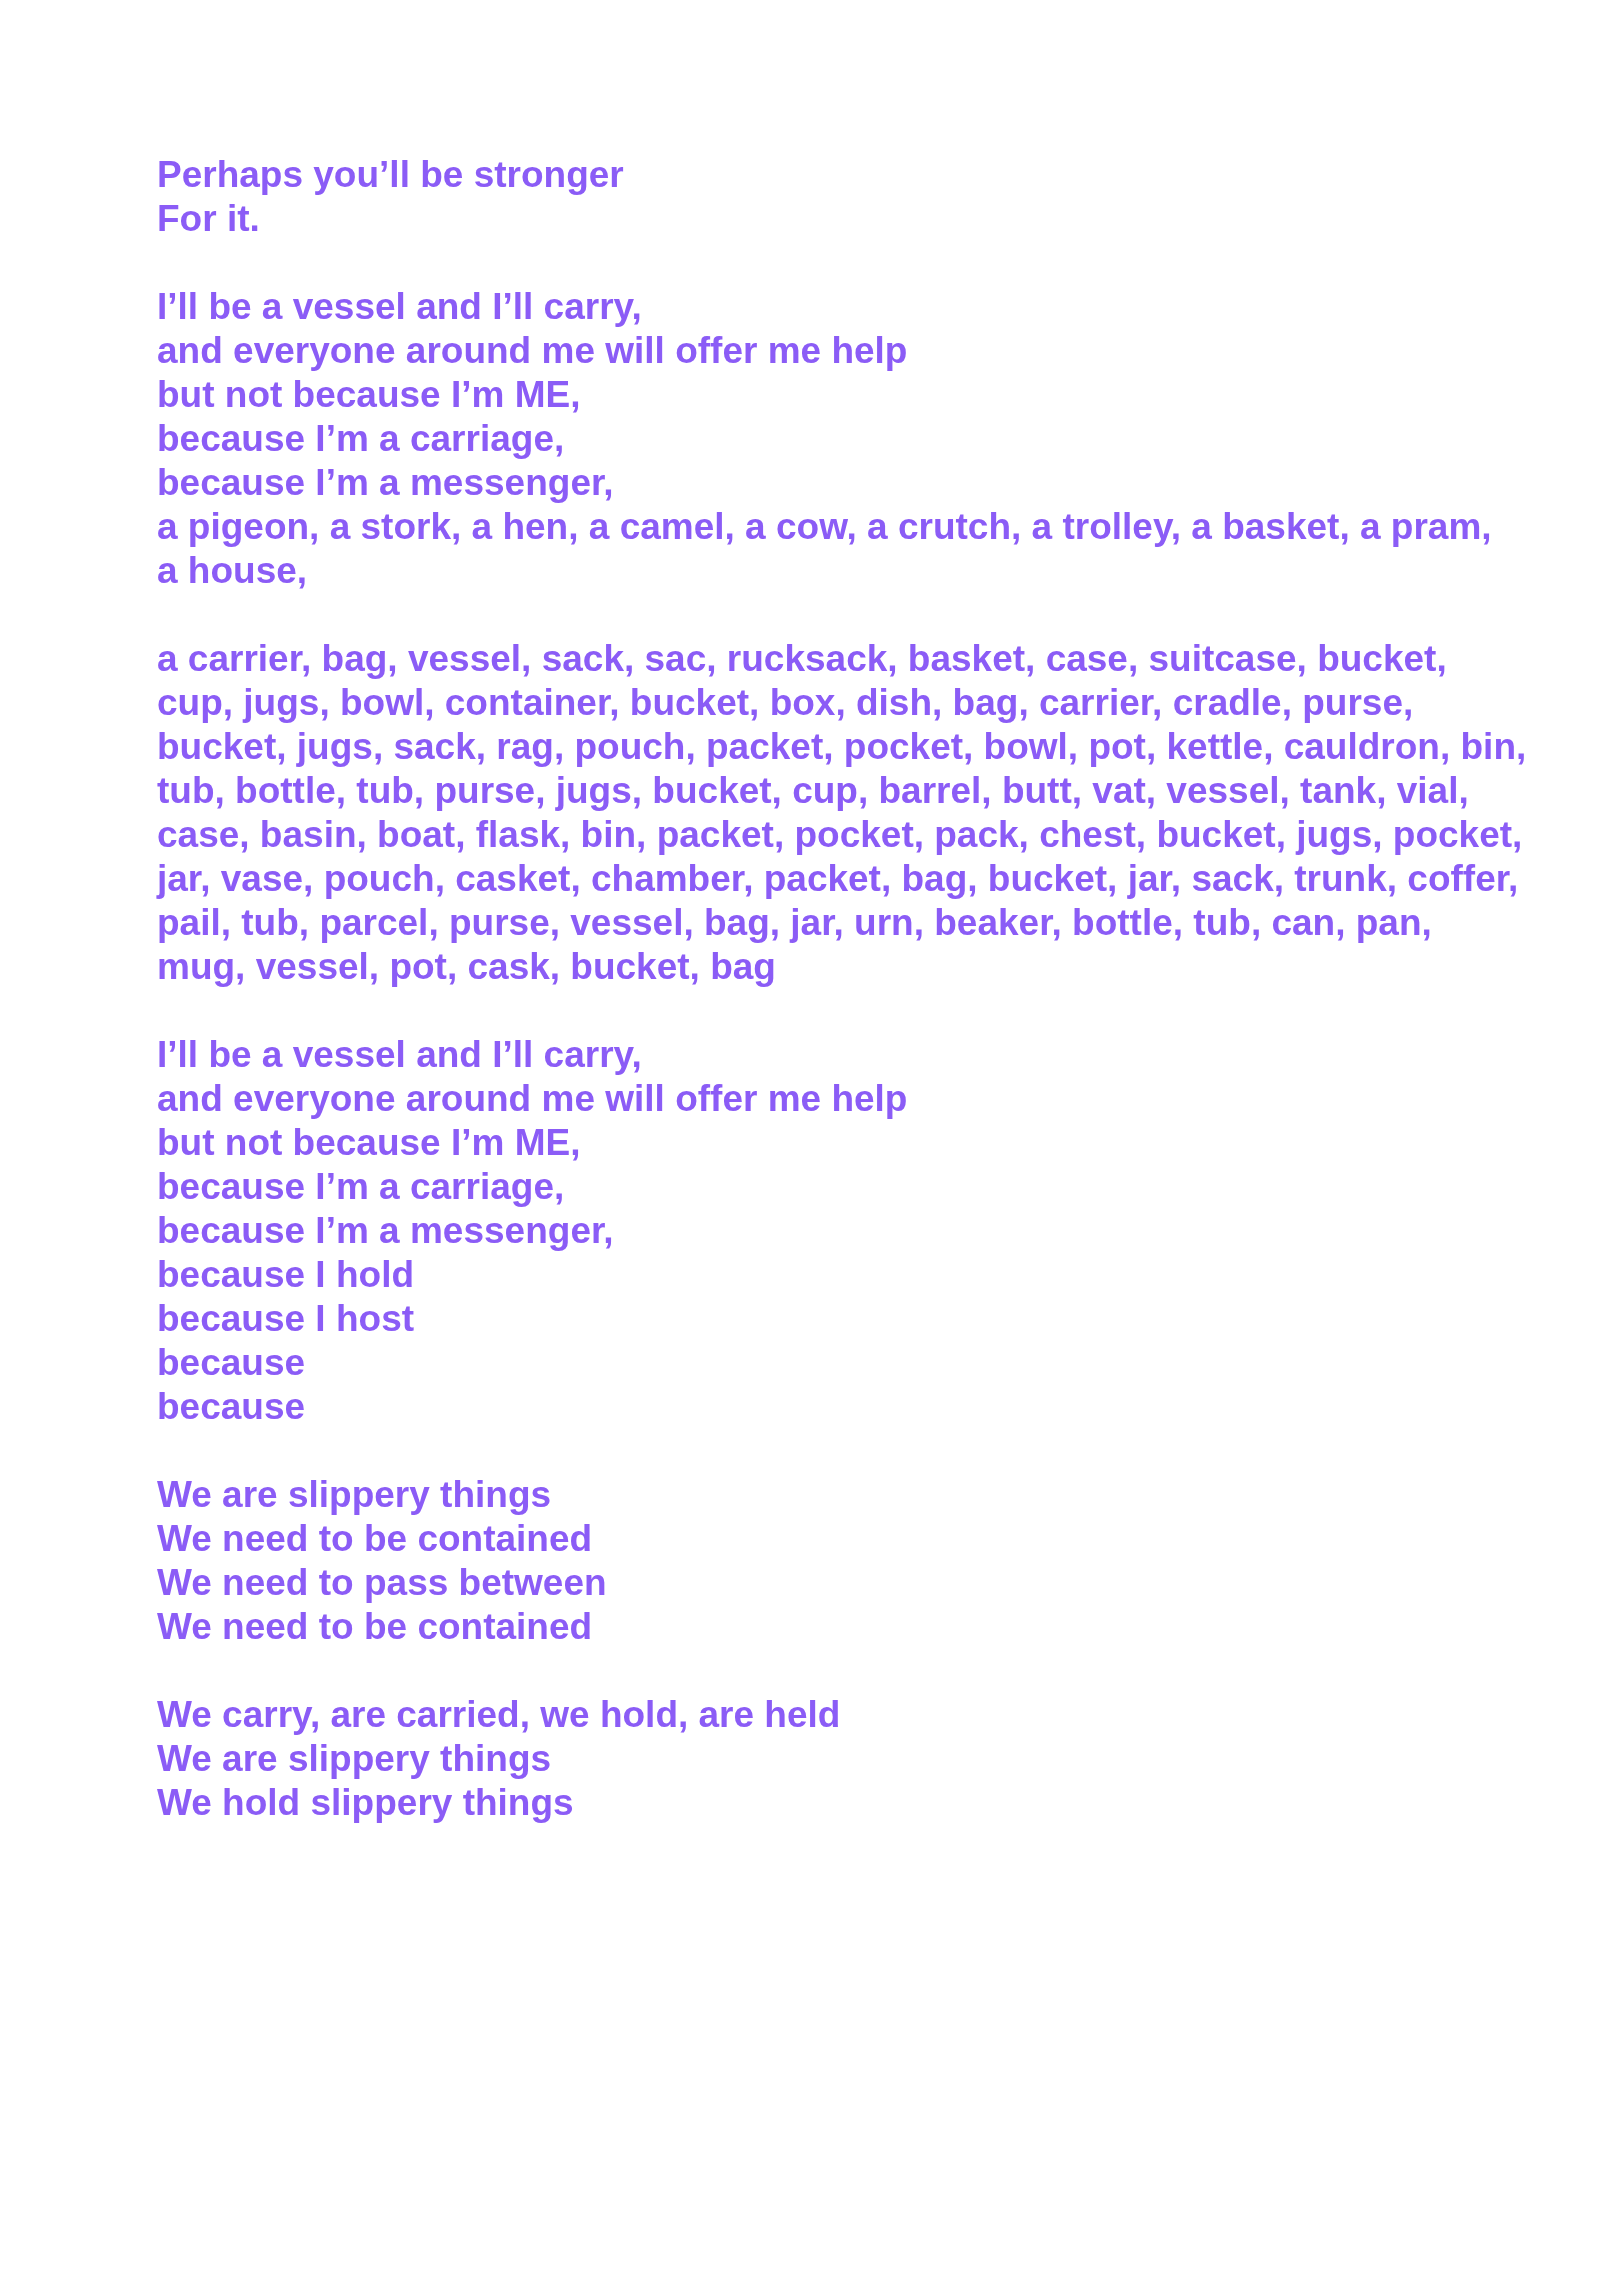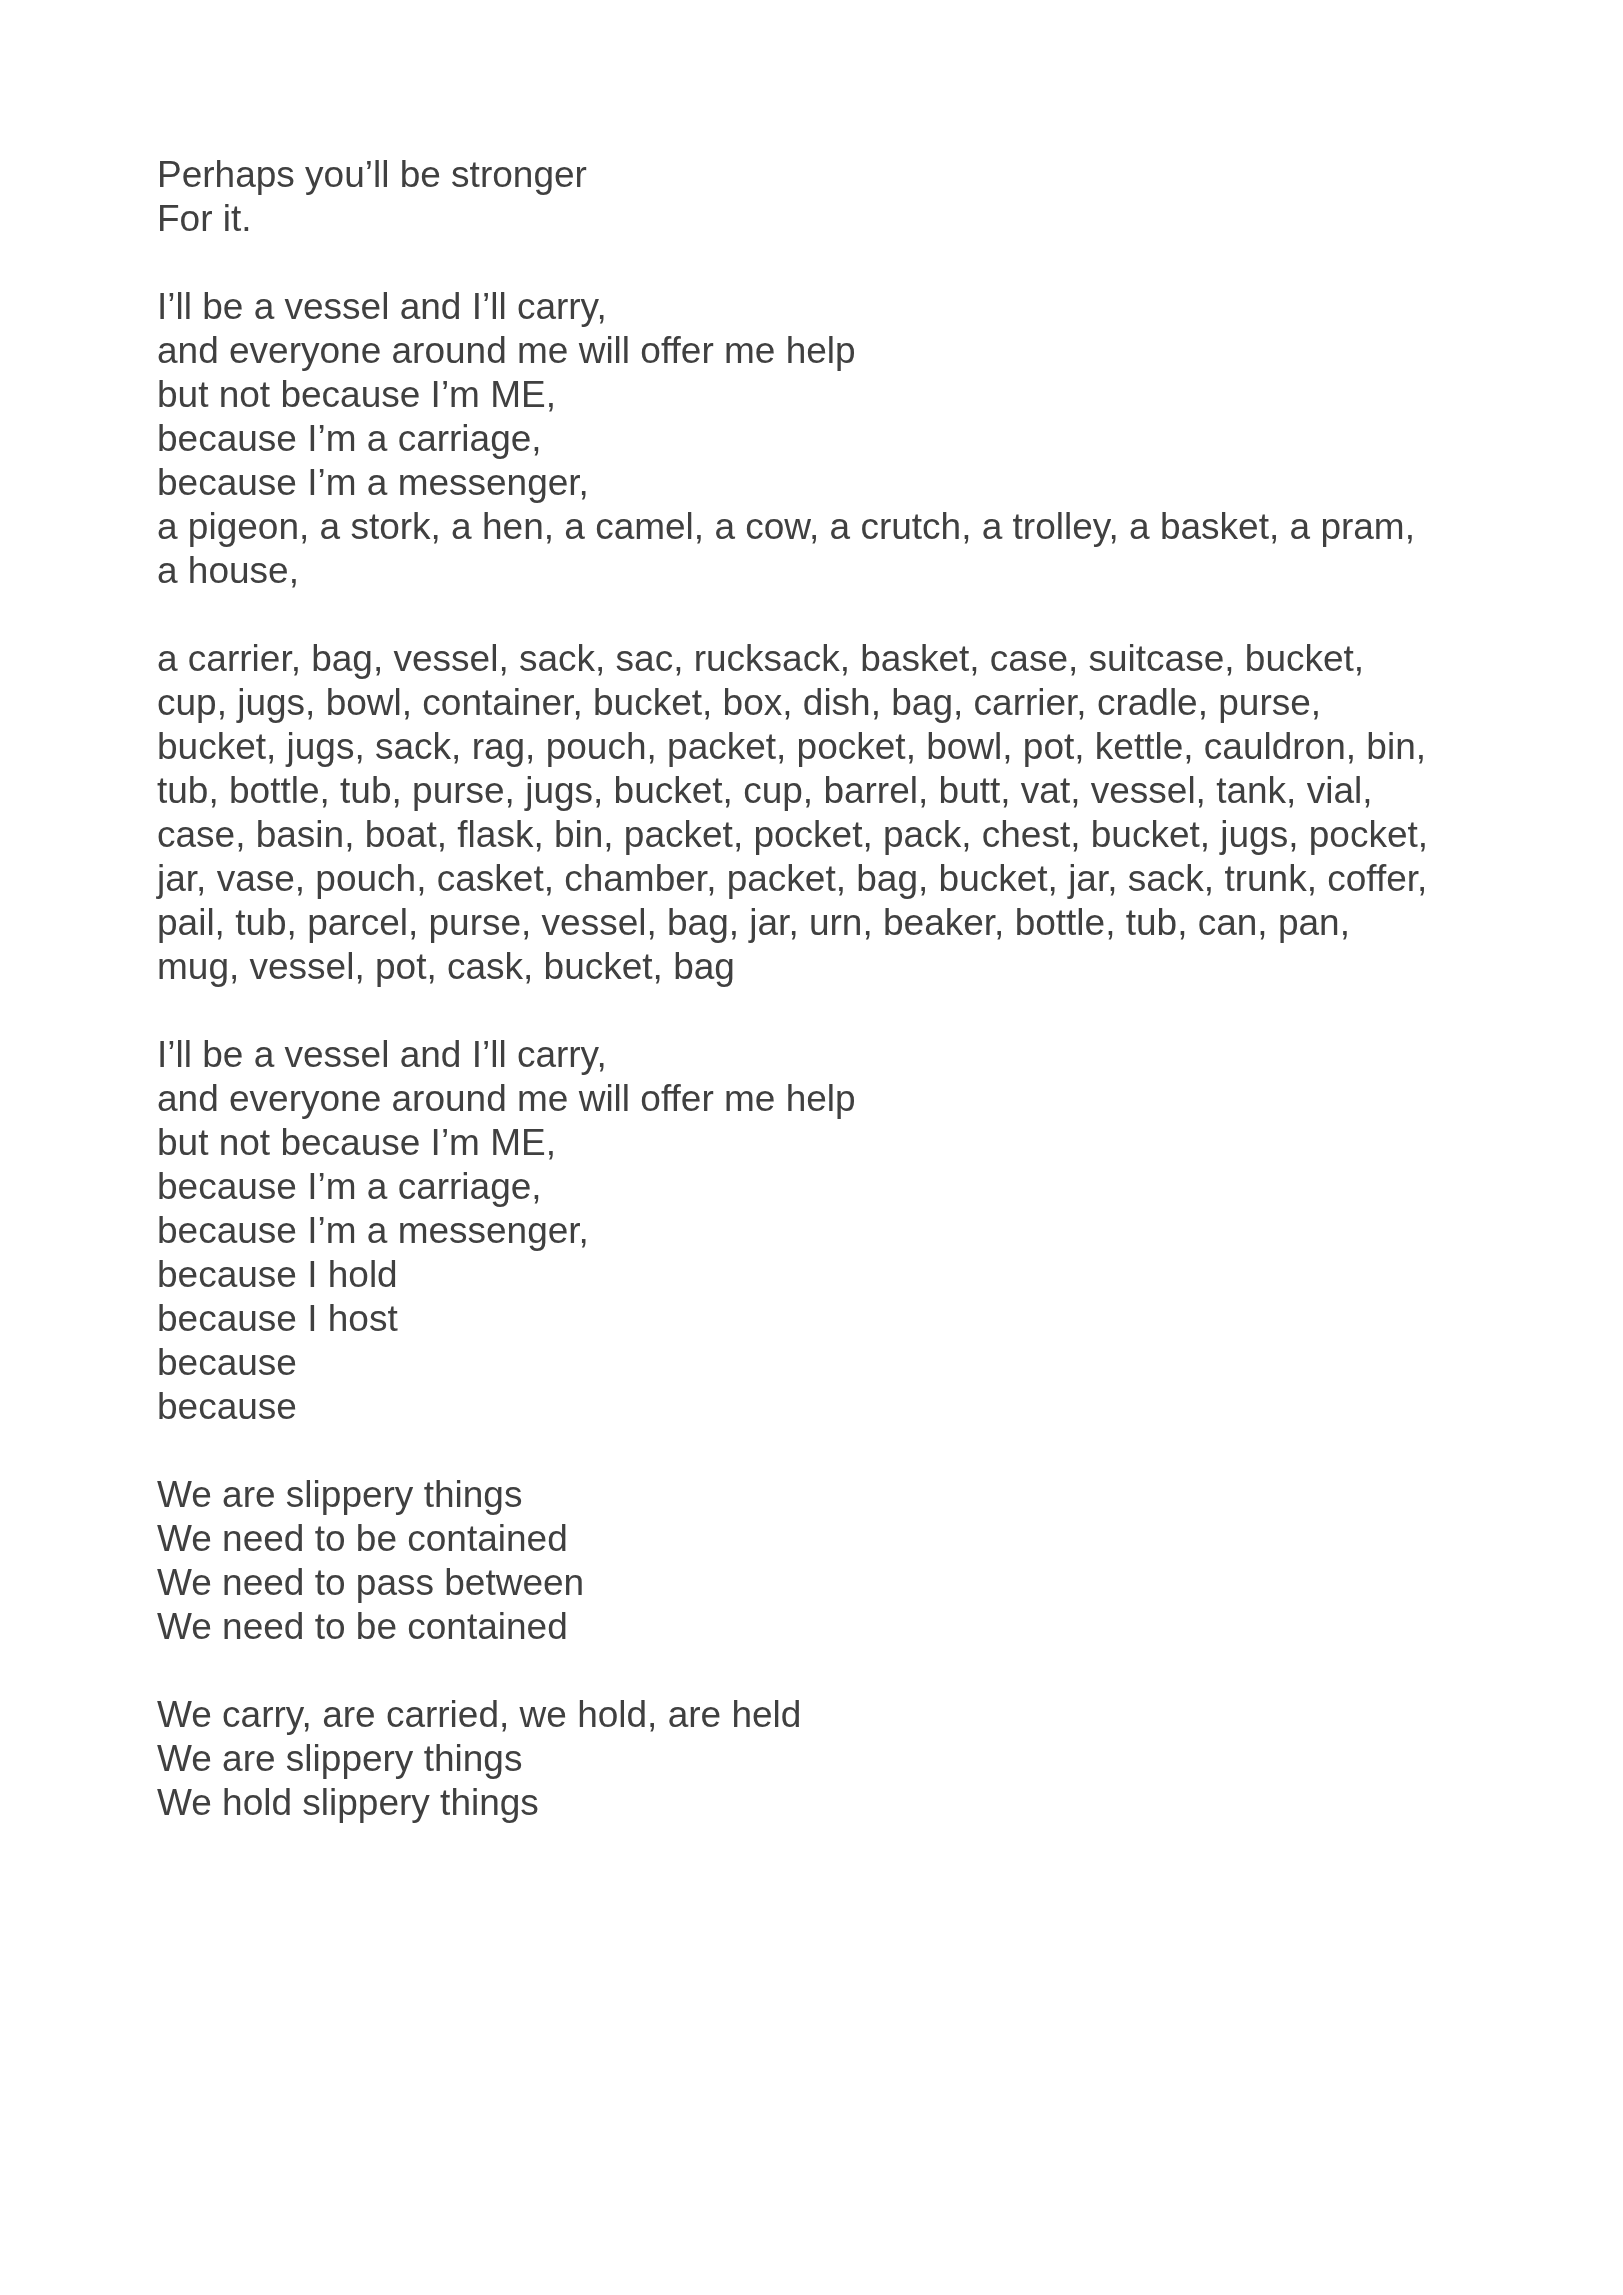"Perhaps you’ll be stronger" .text-block { color: #404040 -> #8b5cf6; font-weight: none -> bold }
